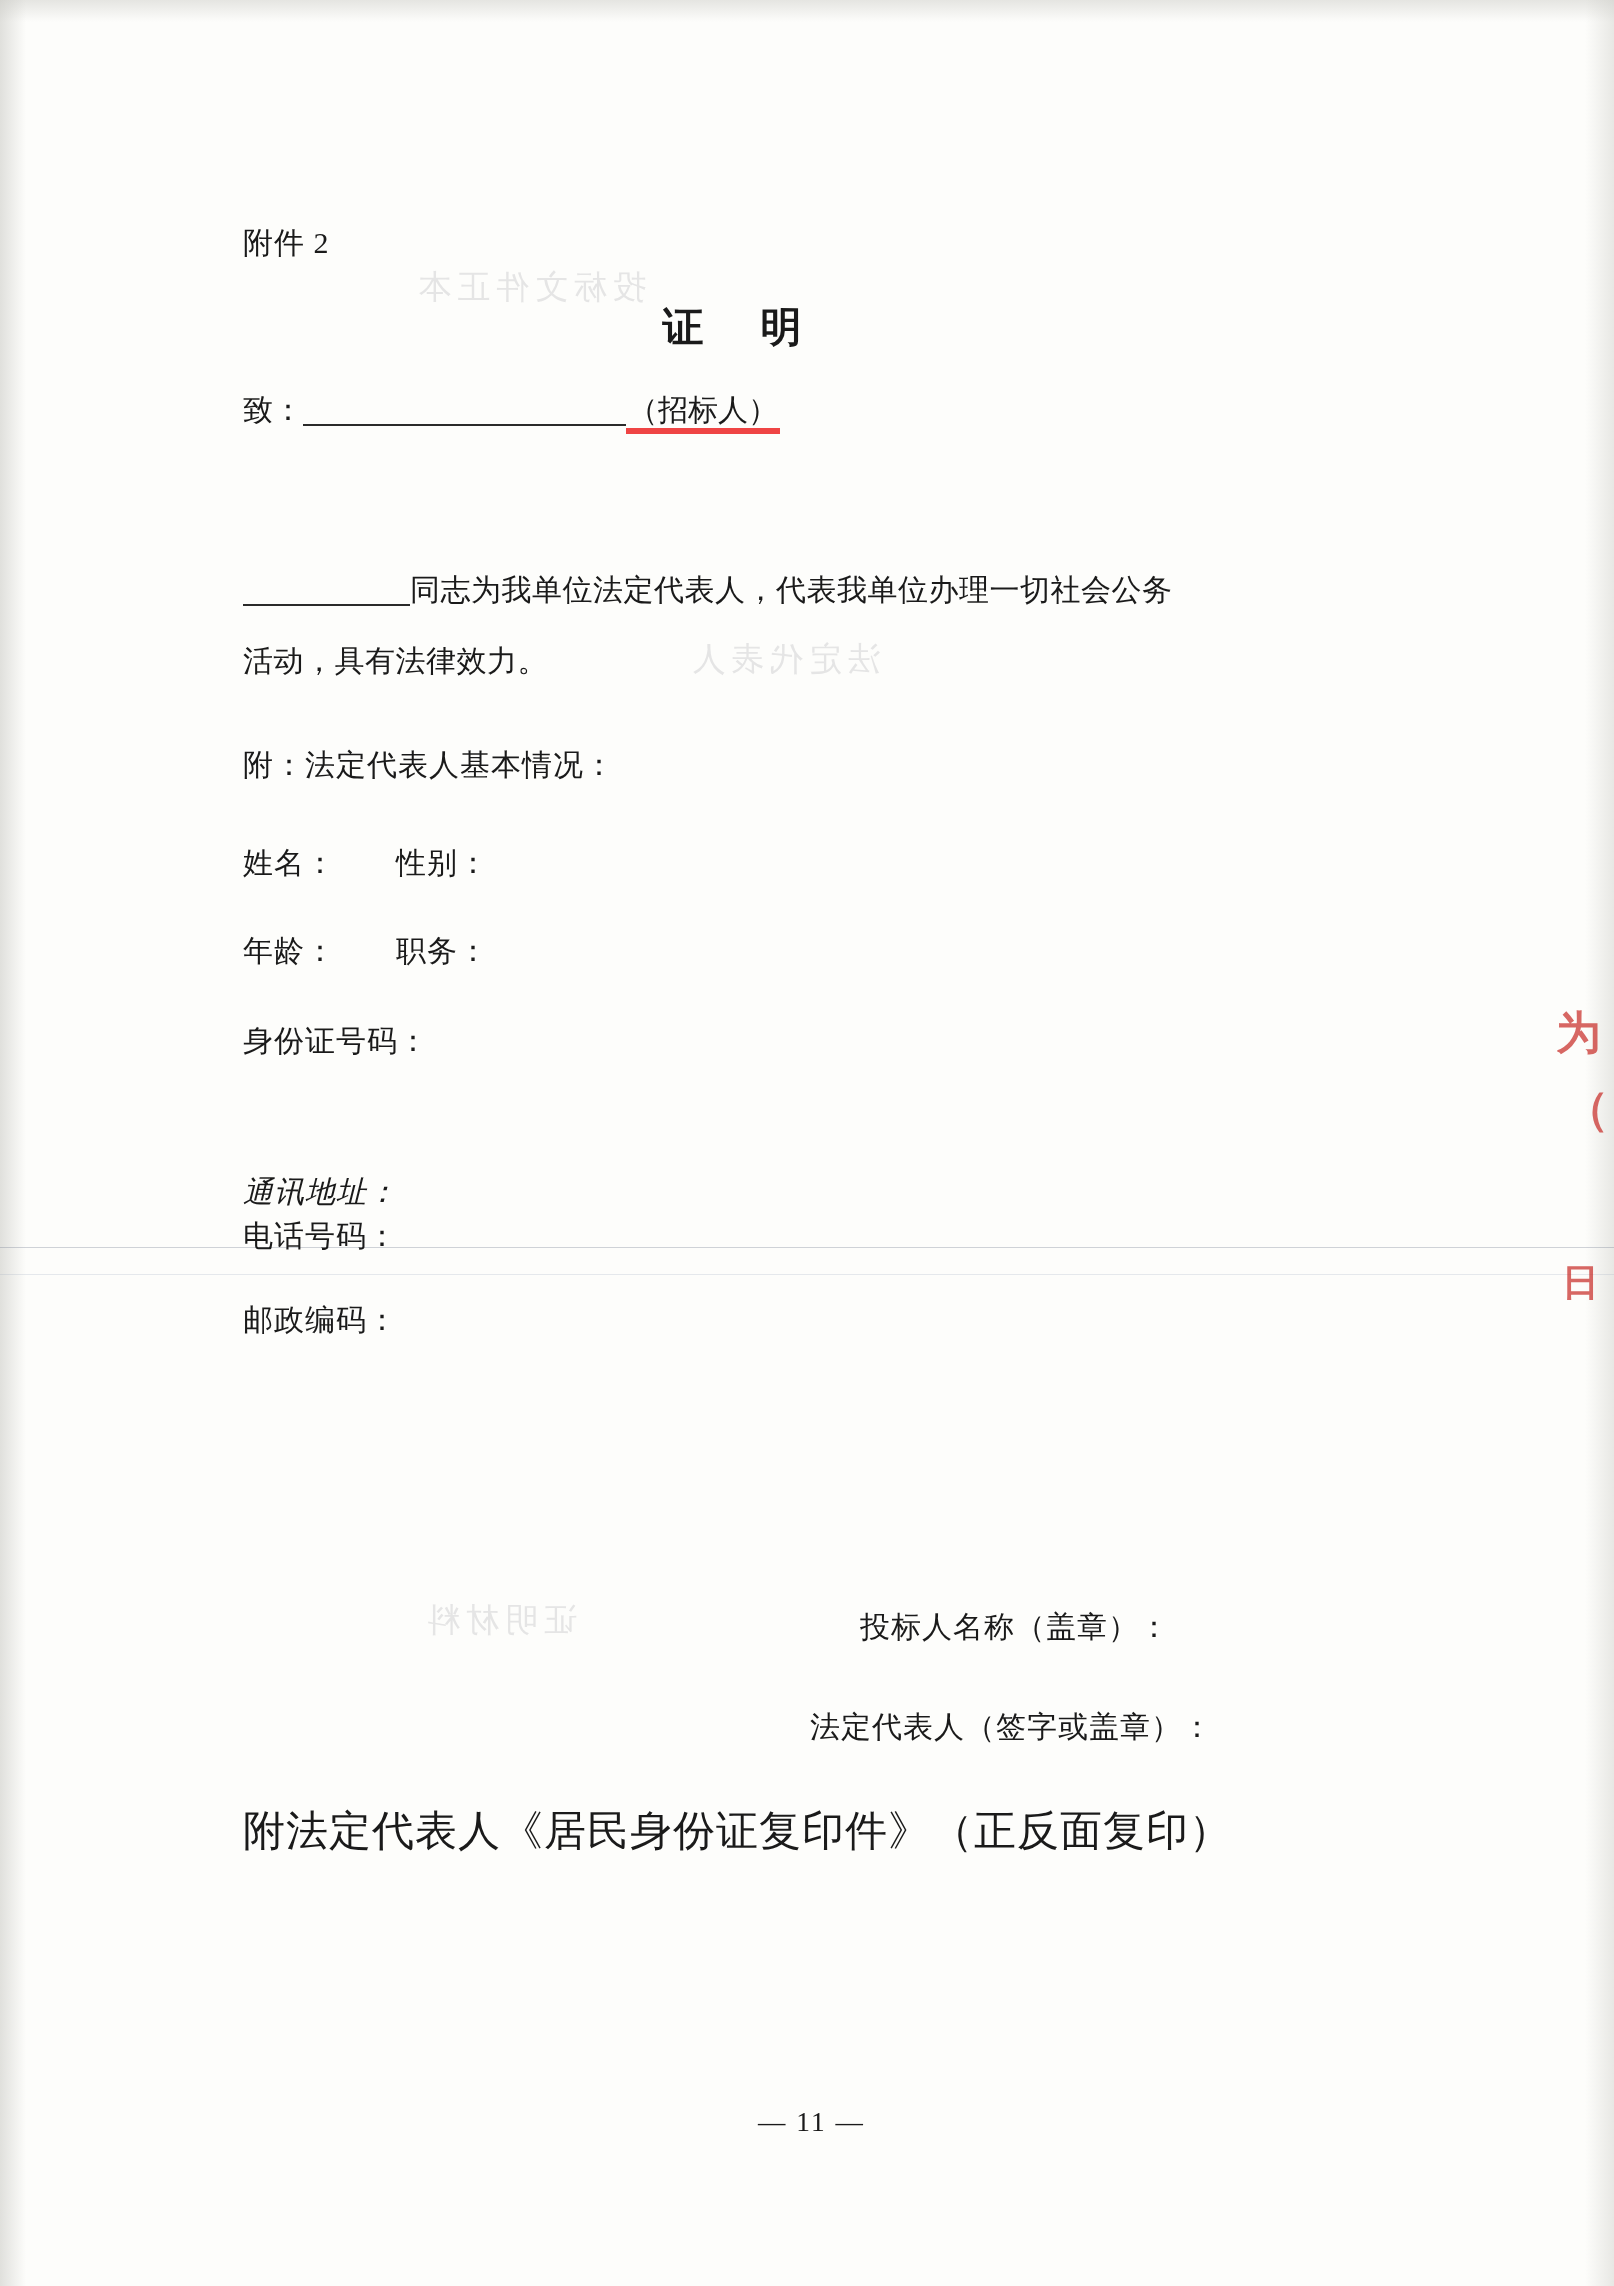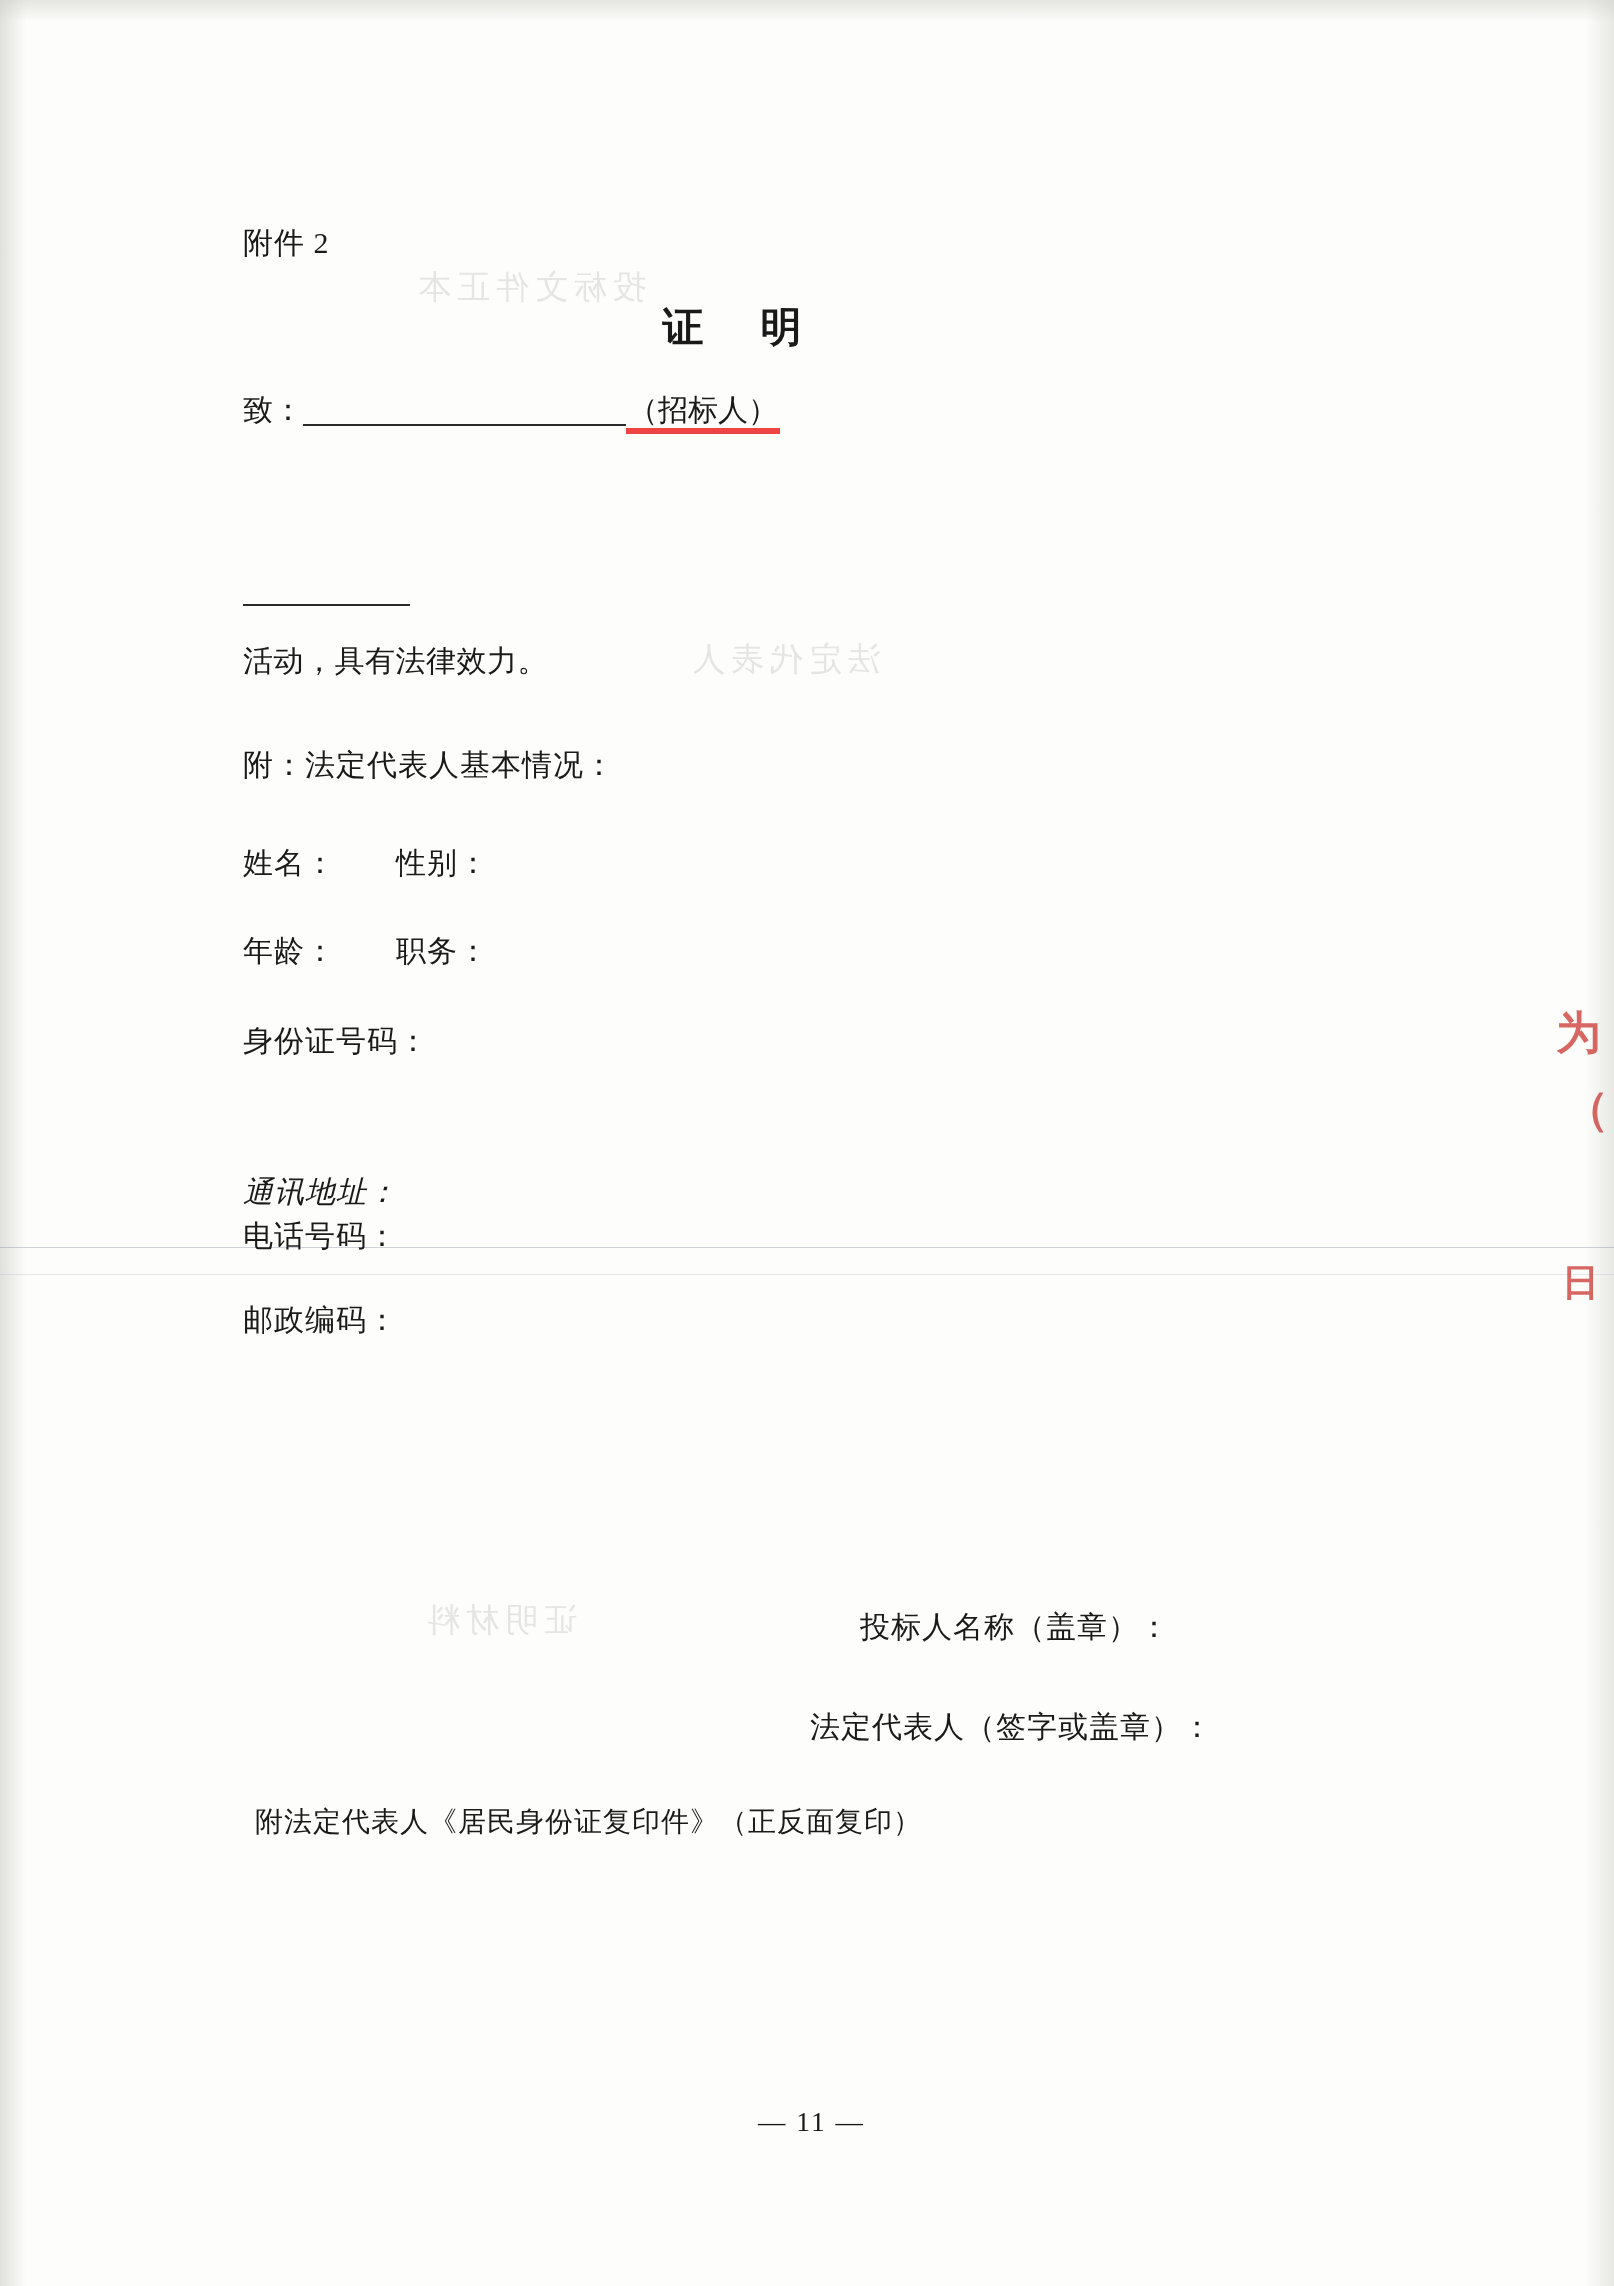"同志为我单位法定代表人，代表我单位办理一切社会公务" span { html: none -> <span>同志为我单位法定代表人，代表我单位办理一切社会公务</span> }
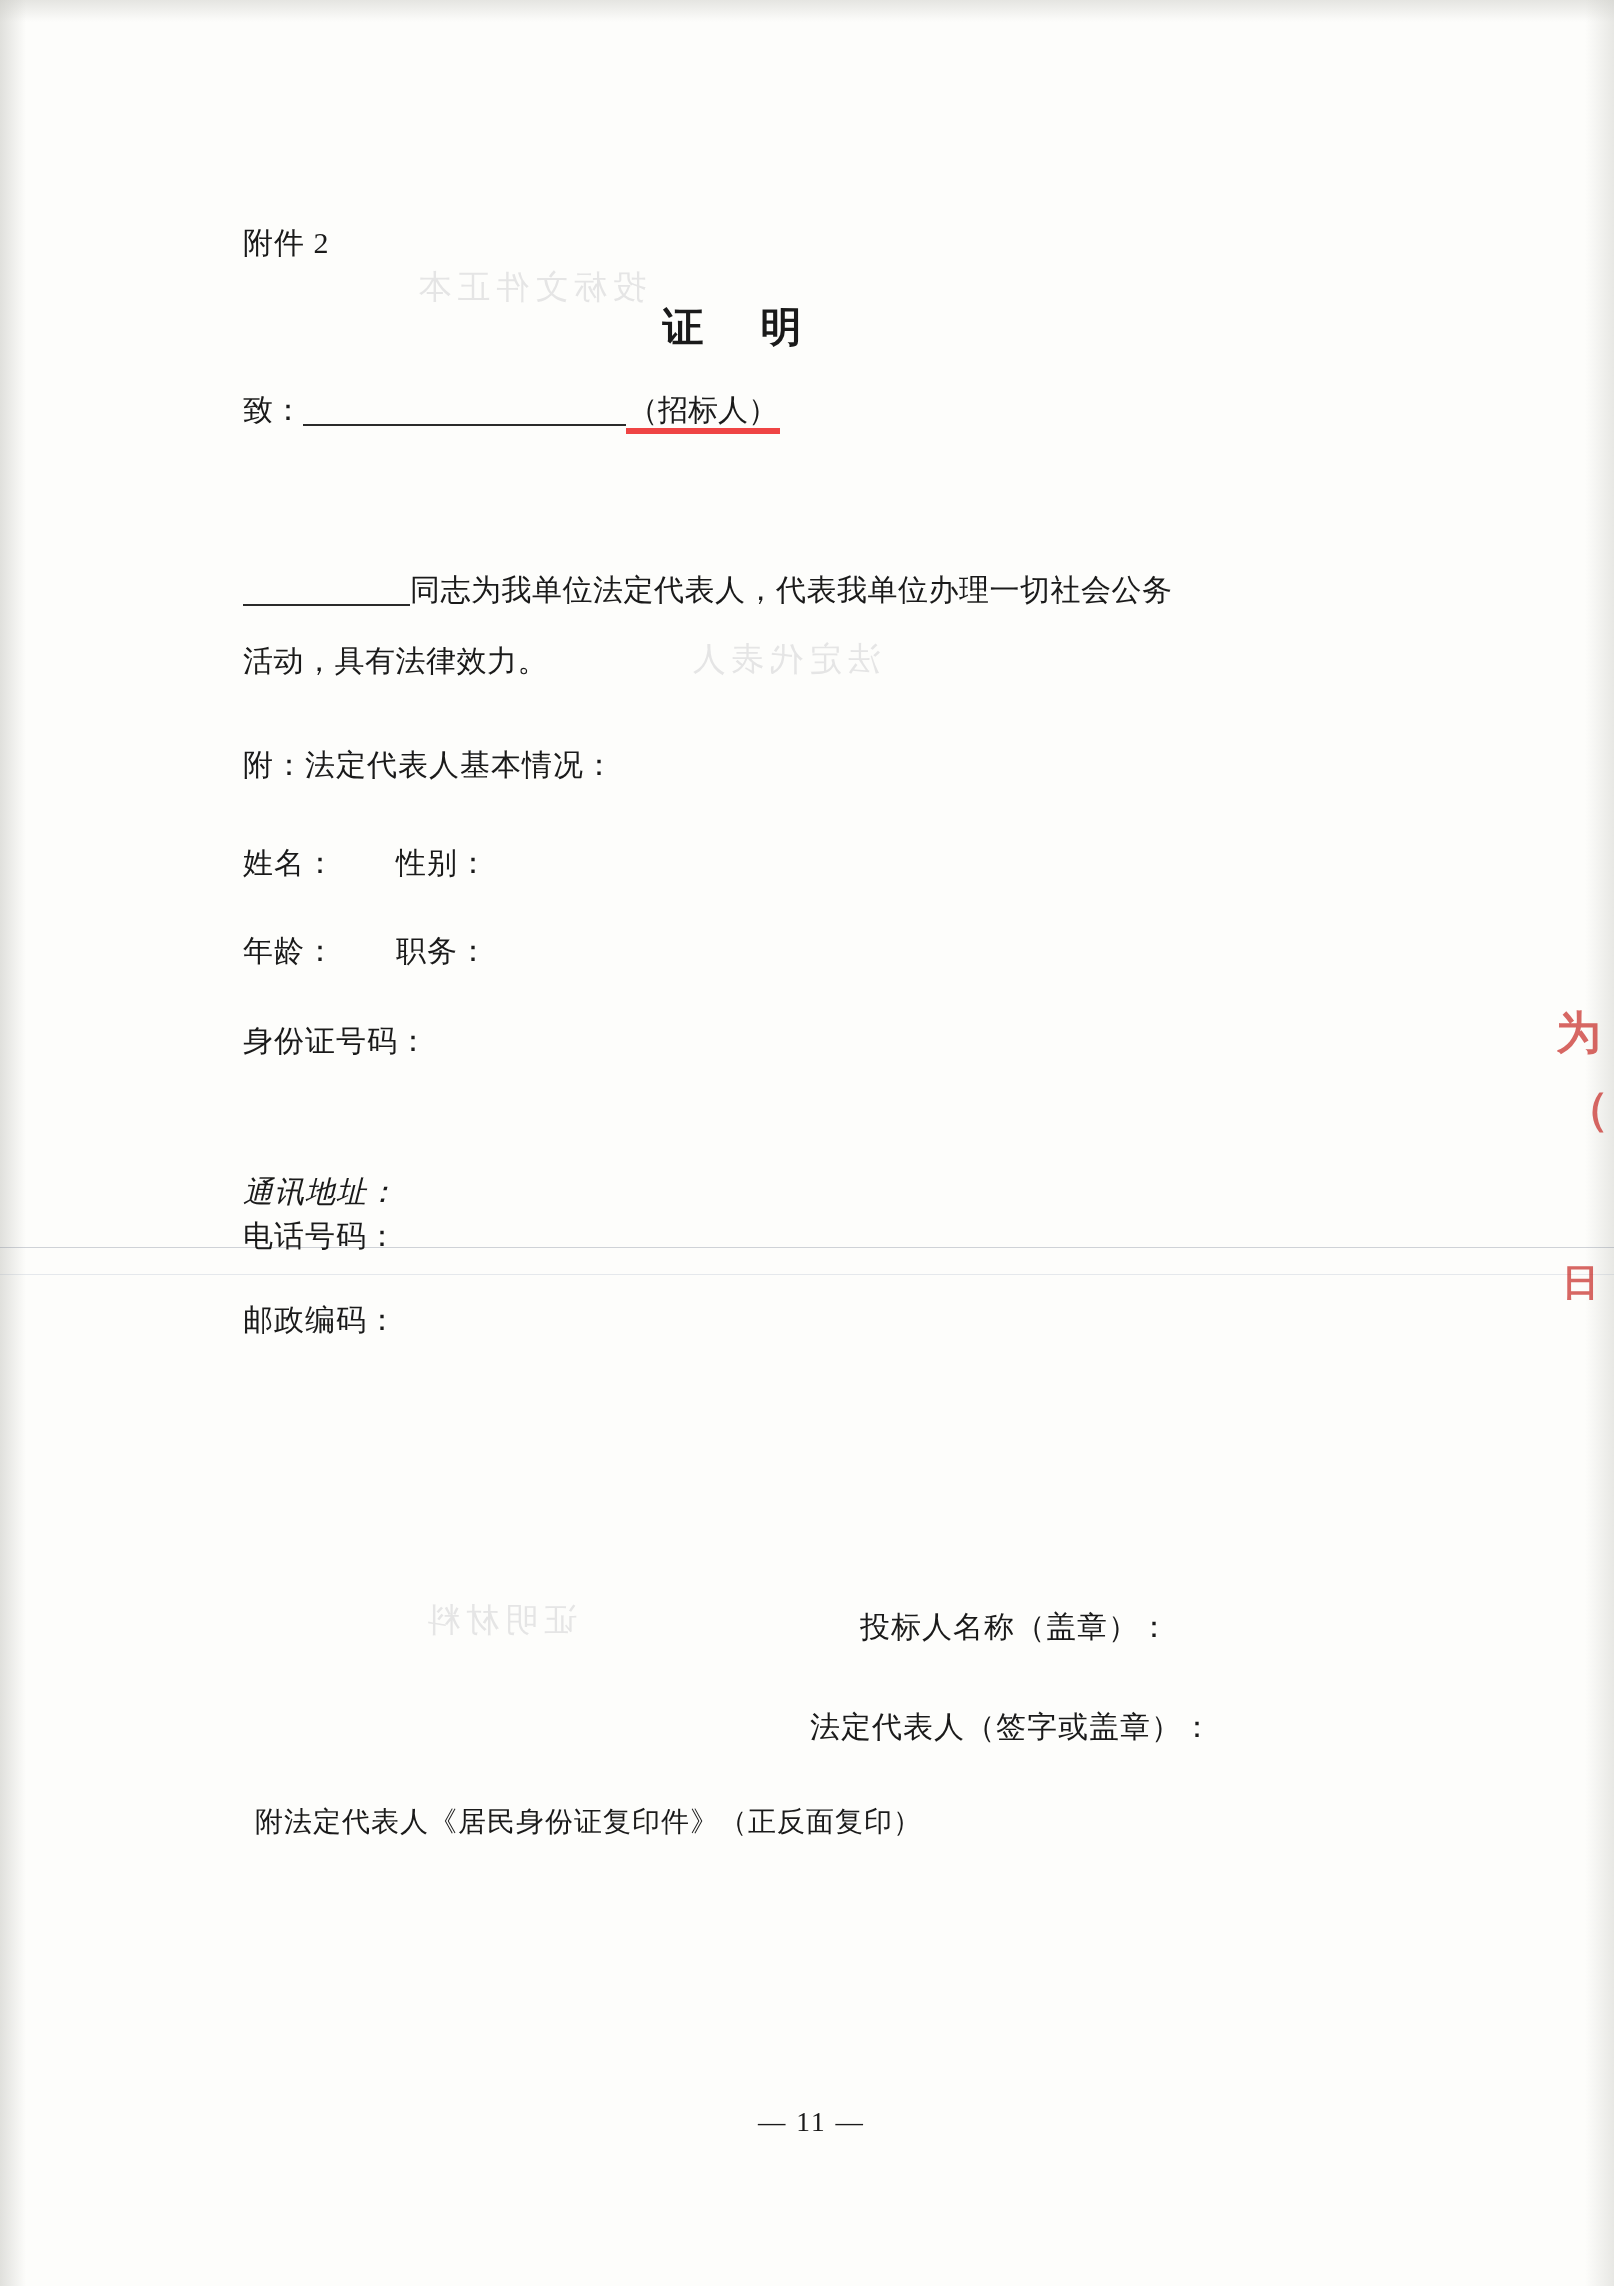"附法定代表人《居民身份证复印件》（正反面复印）" .footnote { font-size: 28px -> 42px; left: 12px -> 0 }
